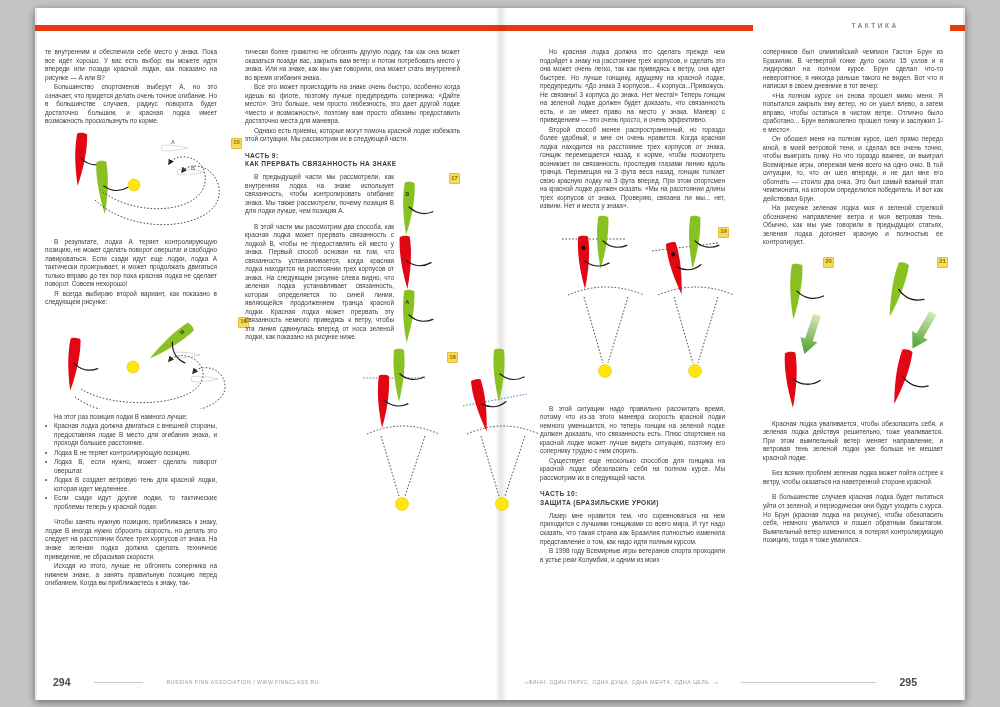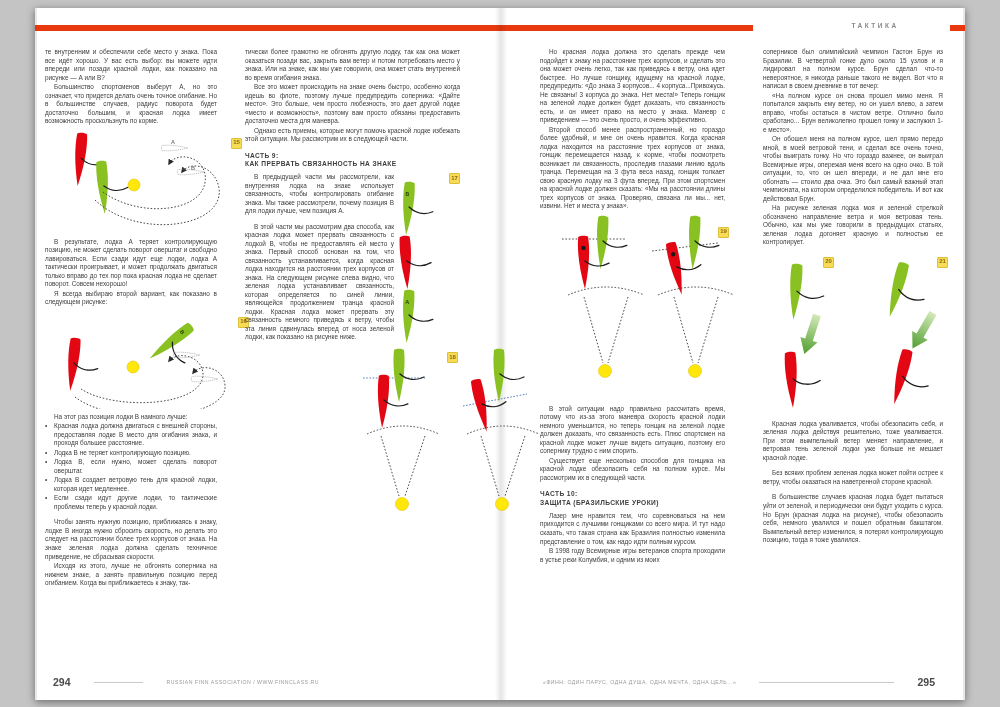"295" .fR { left: 508px -> 490px }
